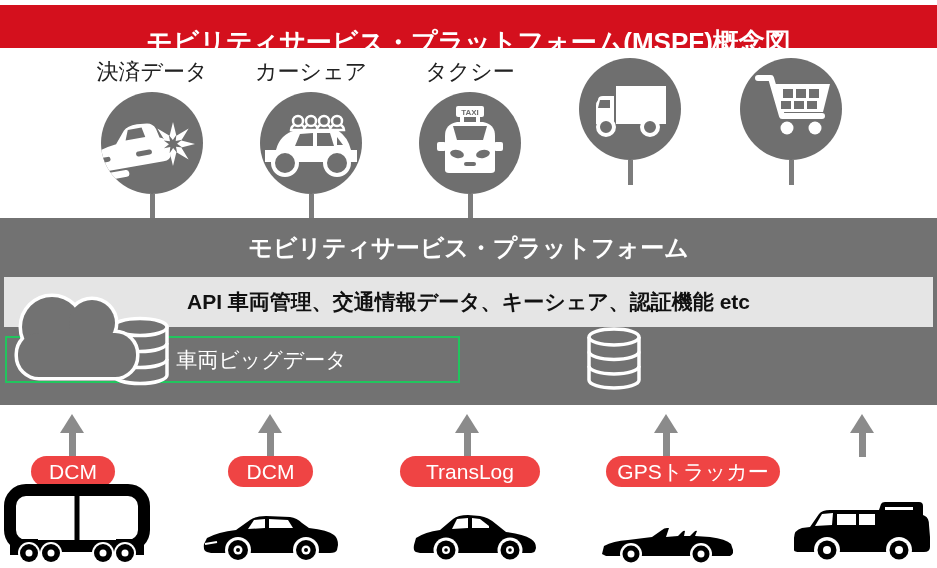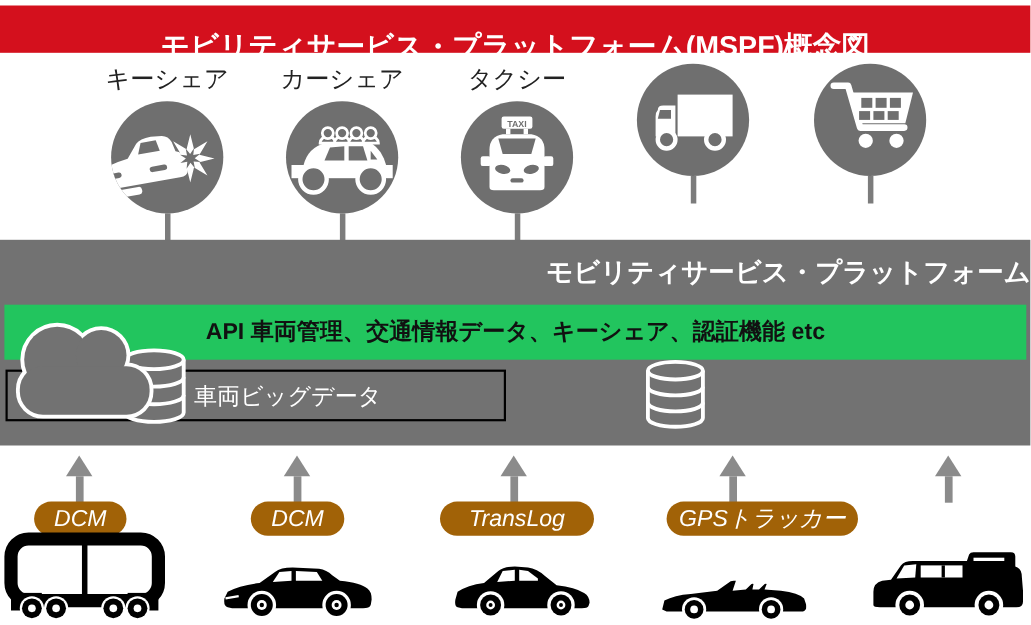"キーシェア" div.service-label { text: キーシェア -> 決済データ }
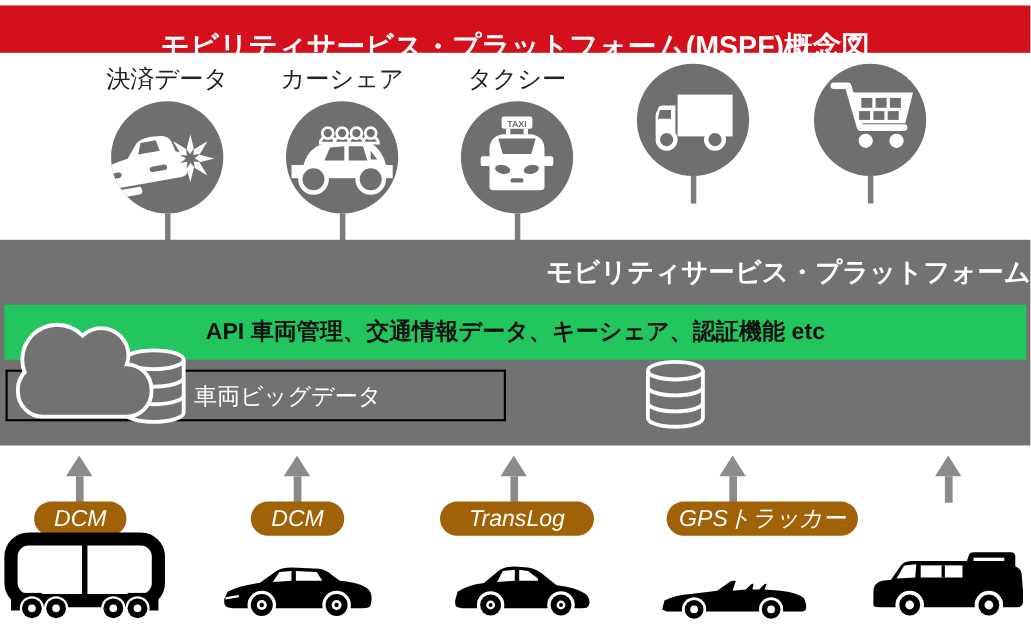"モビリティサービス・プラットフォーム" .platform-title { text-align: right -> center }
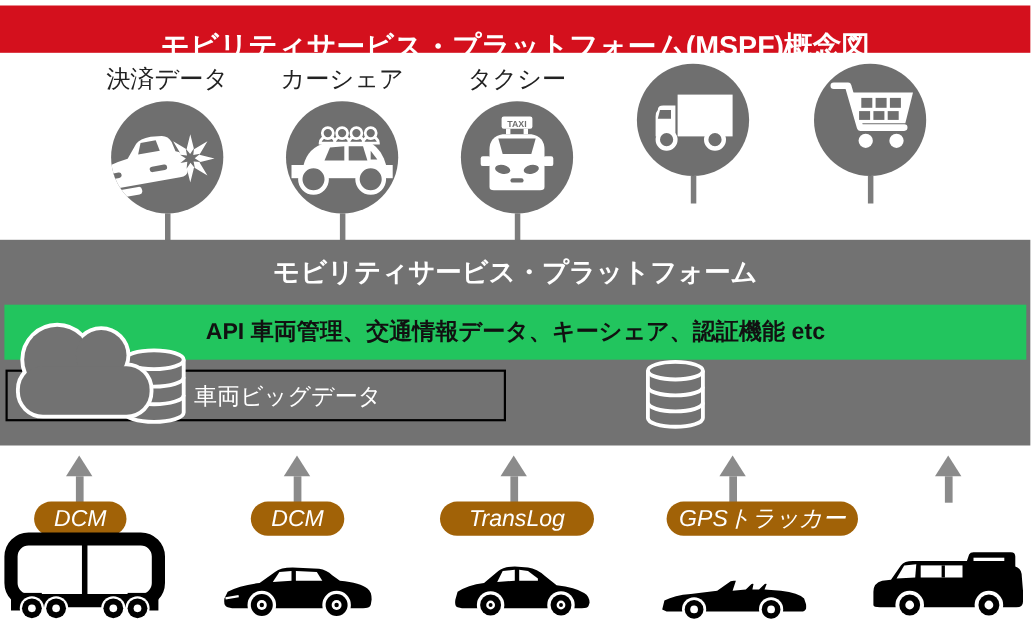"API 車両管理、交通情報データ、キーシェア、認証機能 etc" .api-band { background: #22c55e -> #e5e5e5 }
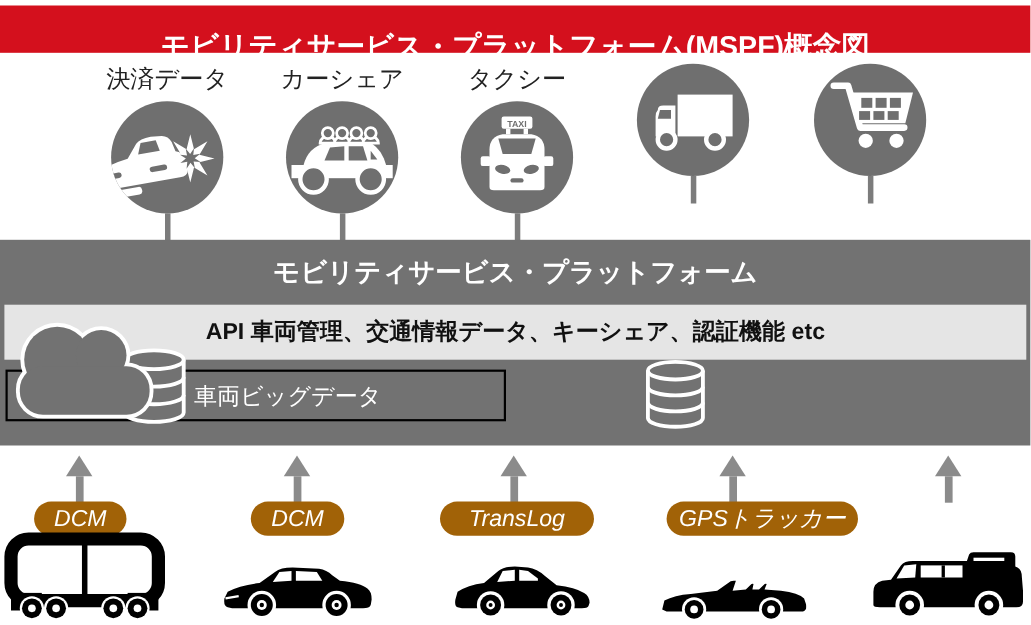"車両ビッグデータ" .data-box { border: 2px solid #000000 -> 2px solid #22c55e }
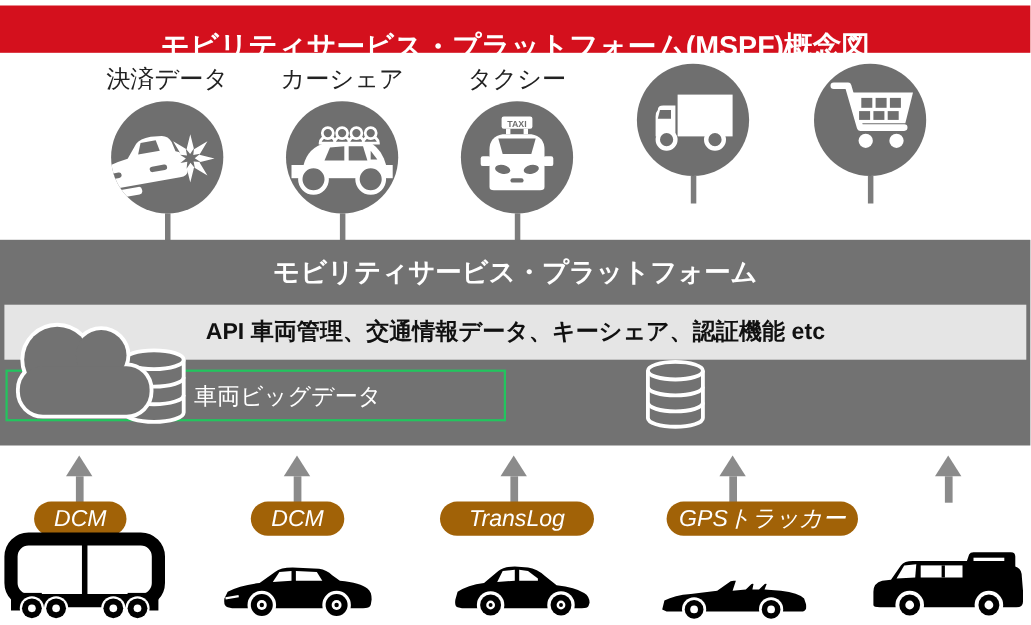"DCM" .pill { background: #a16207 -> #ef4444; font-style: italic -> none }
